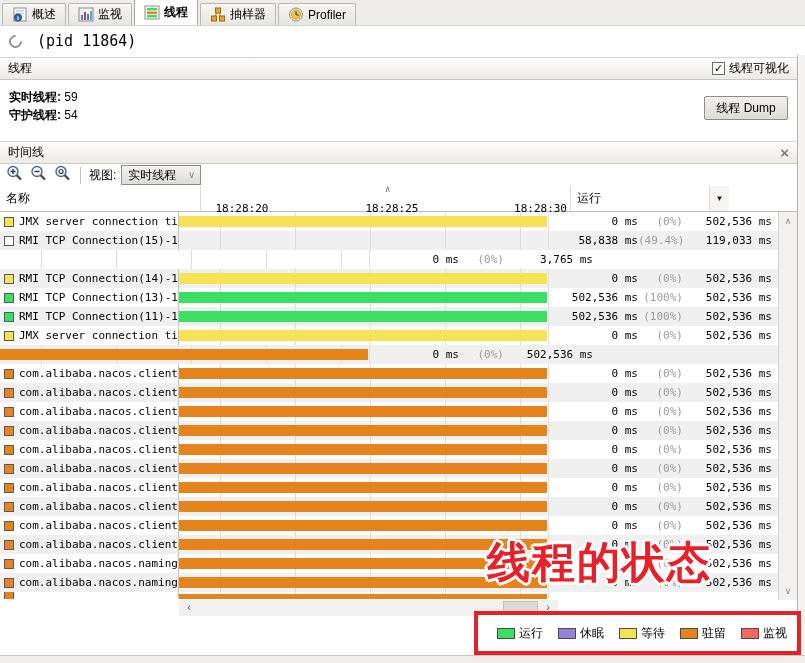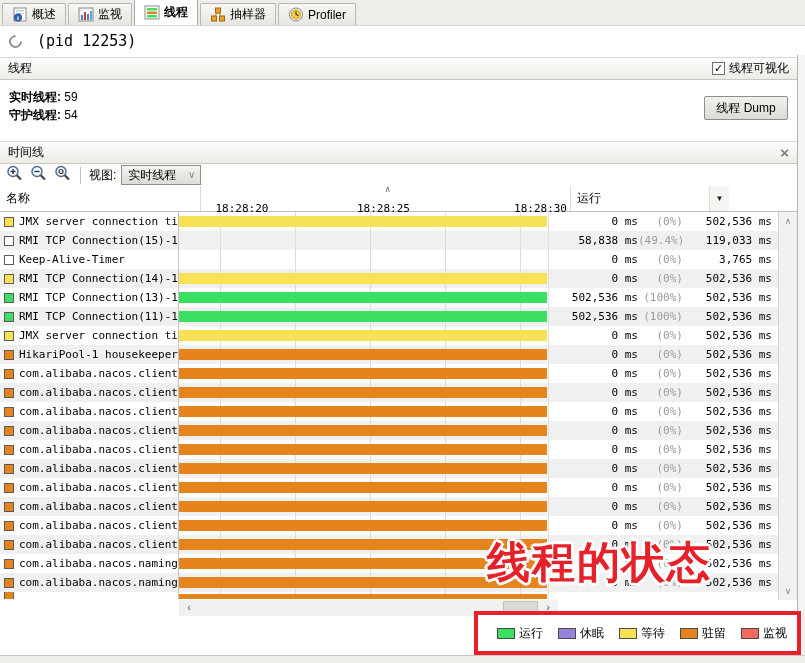"(pid 12253)" span.apppid { text: 12253 -> 11864 }
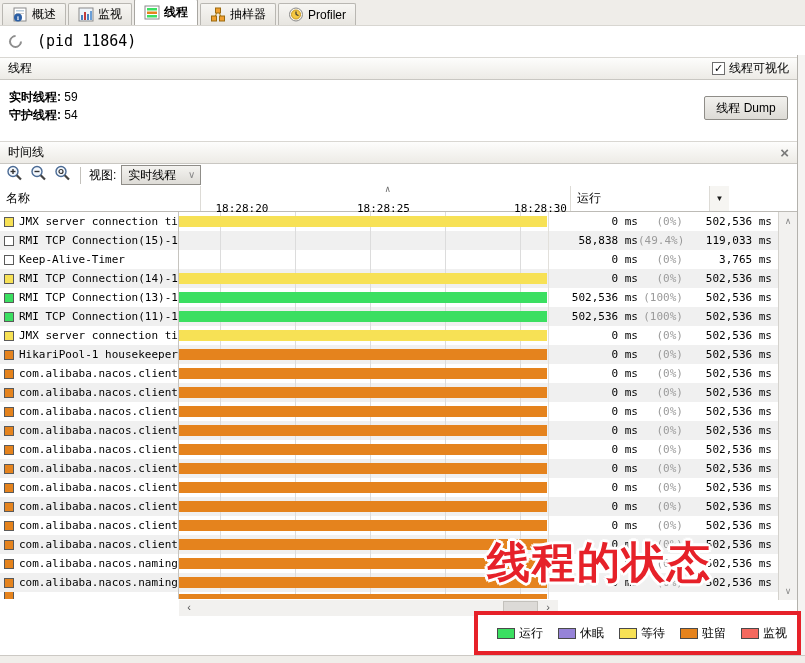"18:28:25" span.tick { text-align: left -> center }
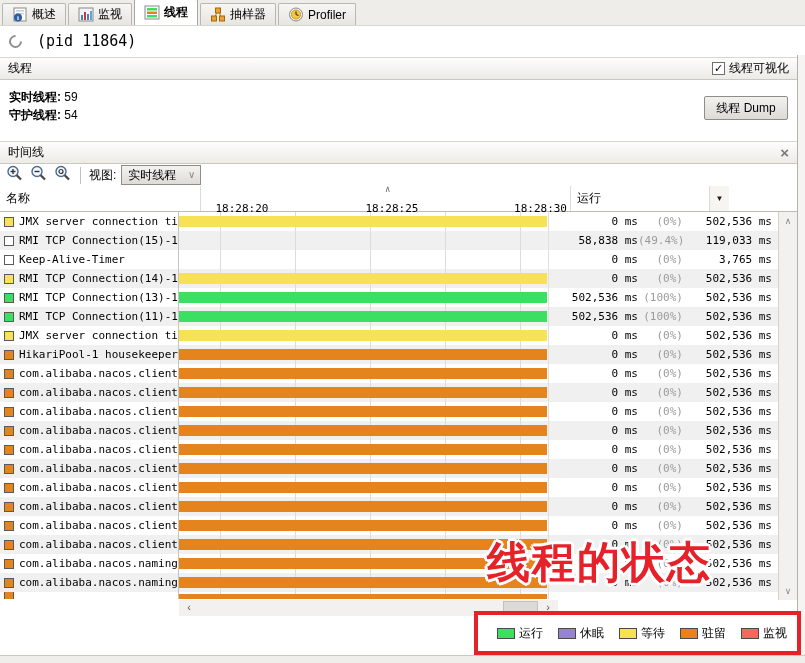"Keep-Alive-Timer" div.c-name { html: <div> <span></span> <span>Keep-Alive-Timer</span> </div> -> none }
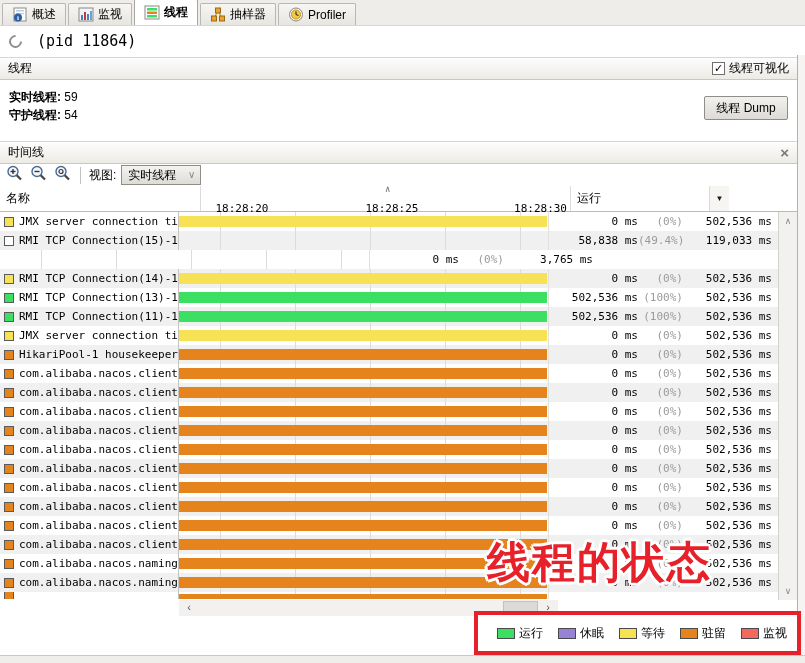"HikariPool-1 housekeeper" div.c-name { html: <div> <span></span> <span>HikariPool-1 housekeeper</span> </div> -> none }
